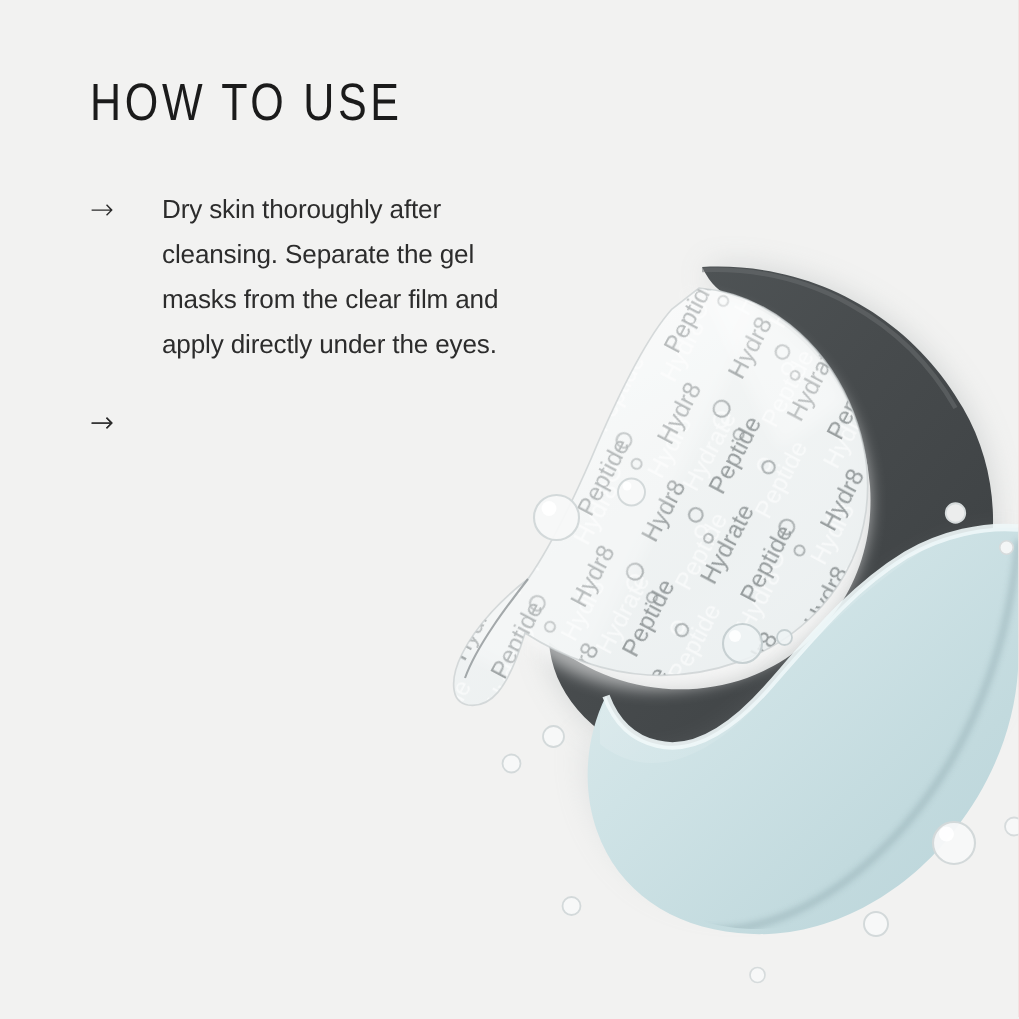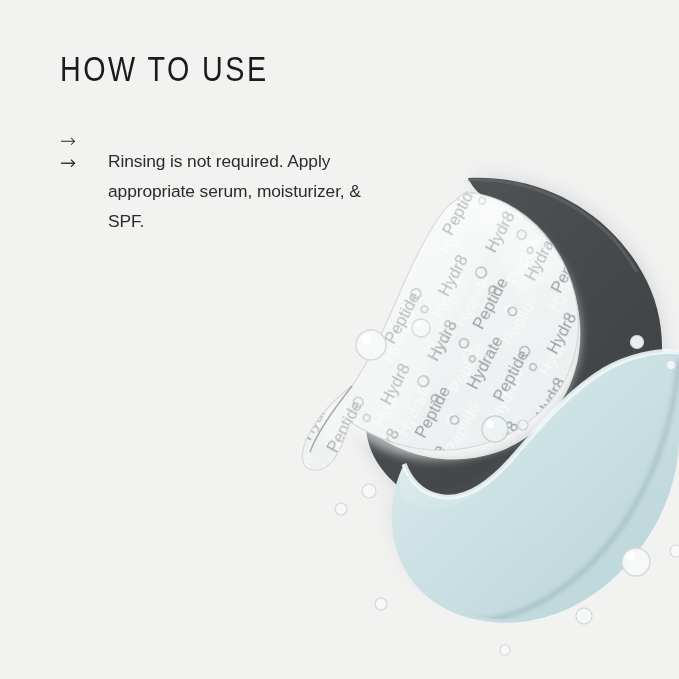"Dry skin thoroughly after cleansing." div.step-text { html: none -> <div>Dry skin thoroughly after cleansing. Separate the gel masks from the clear film and apply directly under the eyes.</div> }
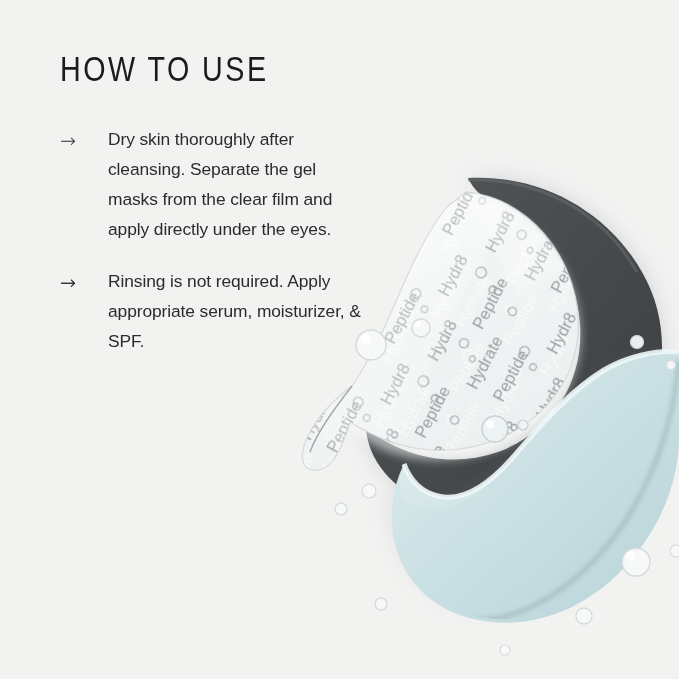"Rinsing is not required. Apply" div.step-text { html: <div>Rinsing is not required. Apply appropriate serum, moisturizer, &amp; SPF.</div> -> none }
